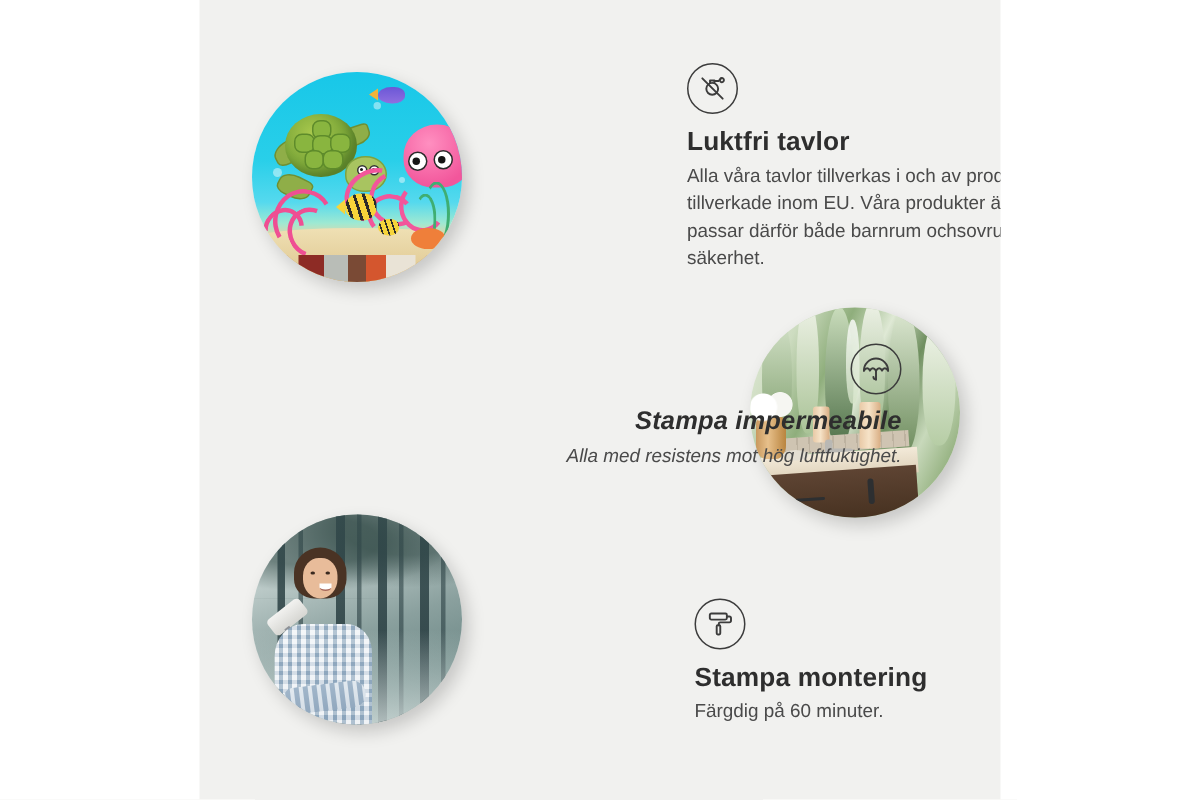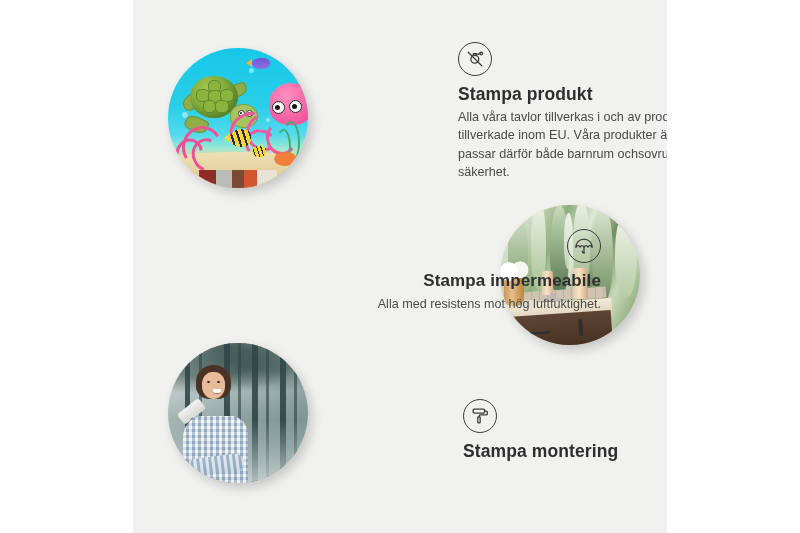"Stampa produkt" div.f-title { text: Stampa produkt -> Luktfri tavlor }
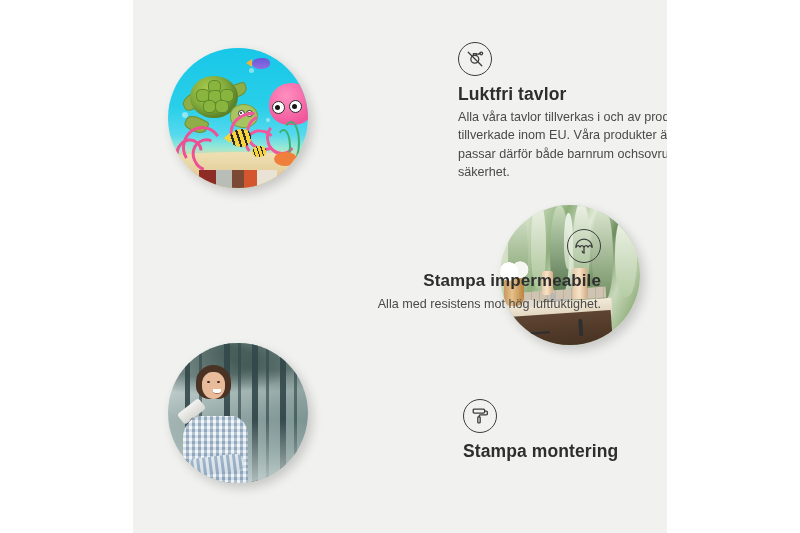"Stampa impermeabile" #feature-waterproof { font-style: none -> italic }
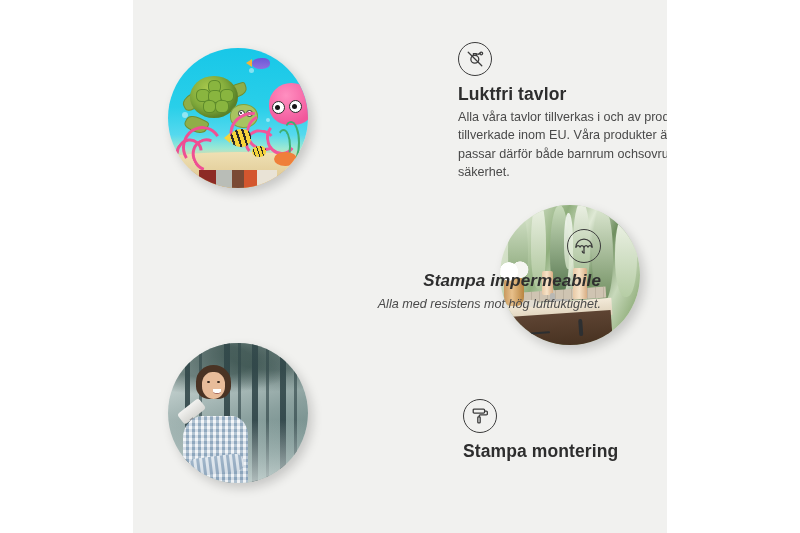"Färgdig på 60 minuter." p.f-desc { html: none -> <p>Färgdig på 60 minuter.</p> }
